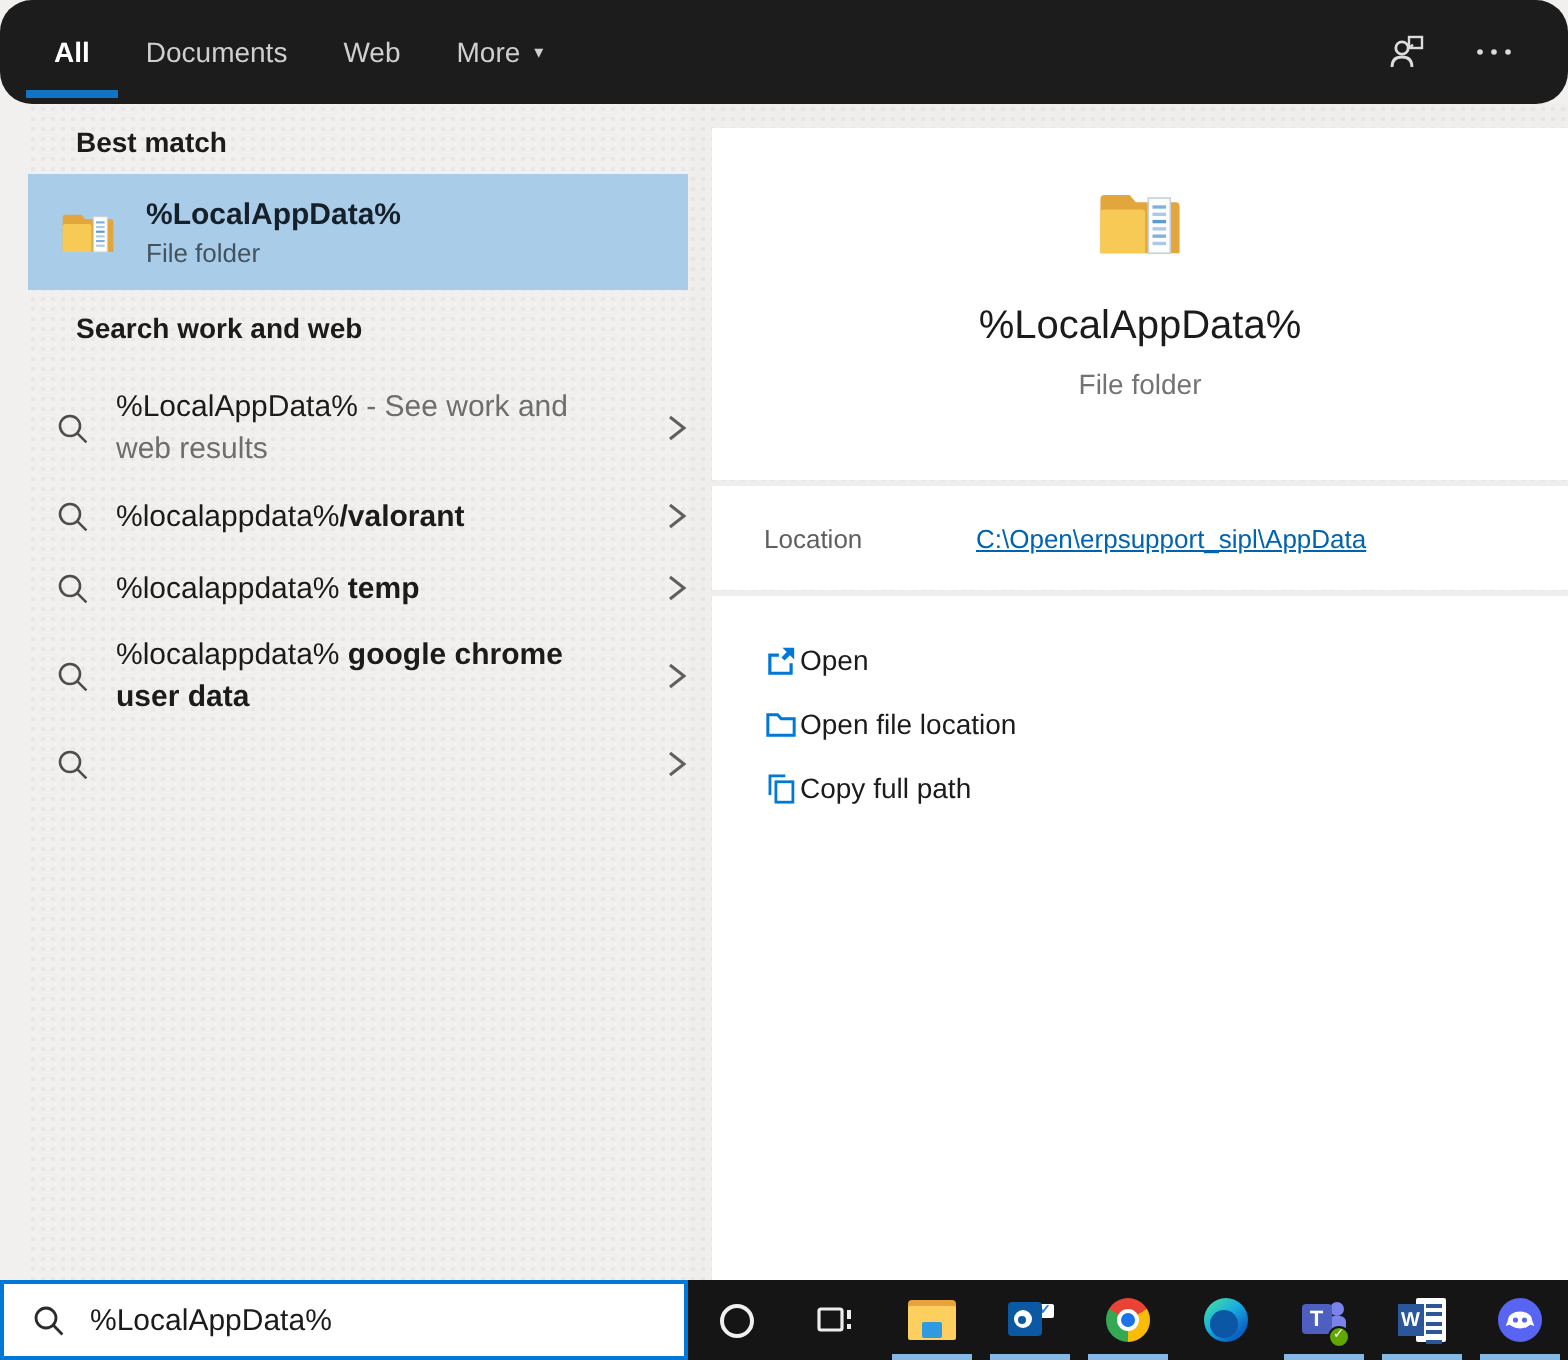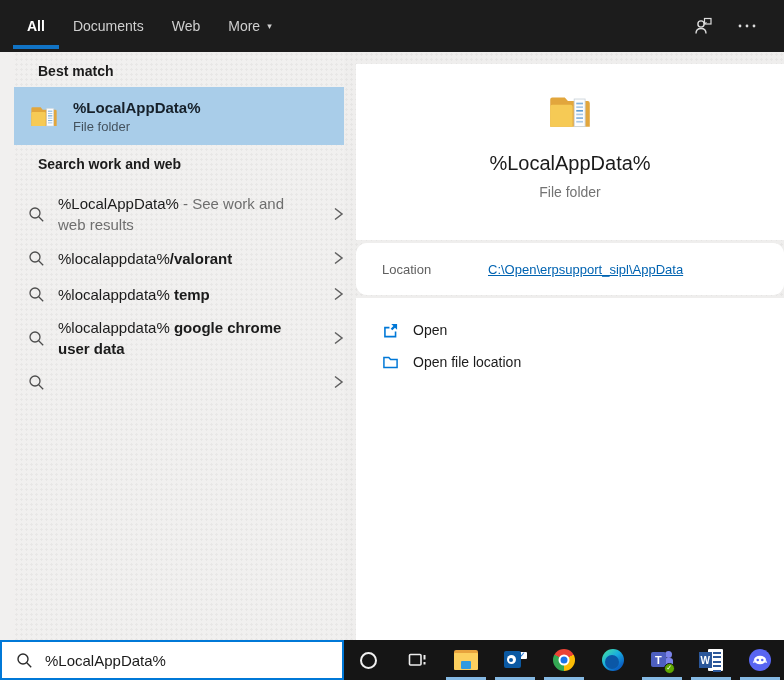"All" .topbar { border-radius: none -> 16px }
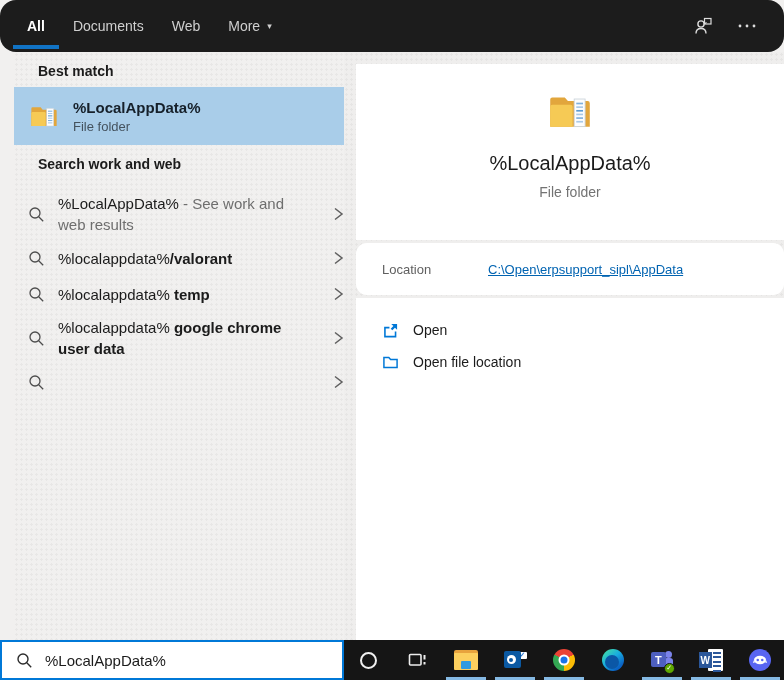"Location" .card-location { border-radius: 11px -> none }
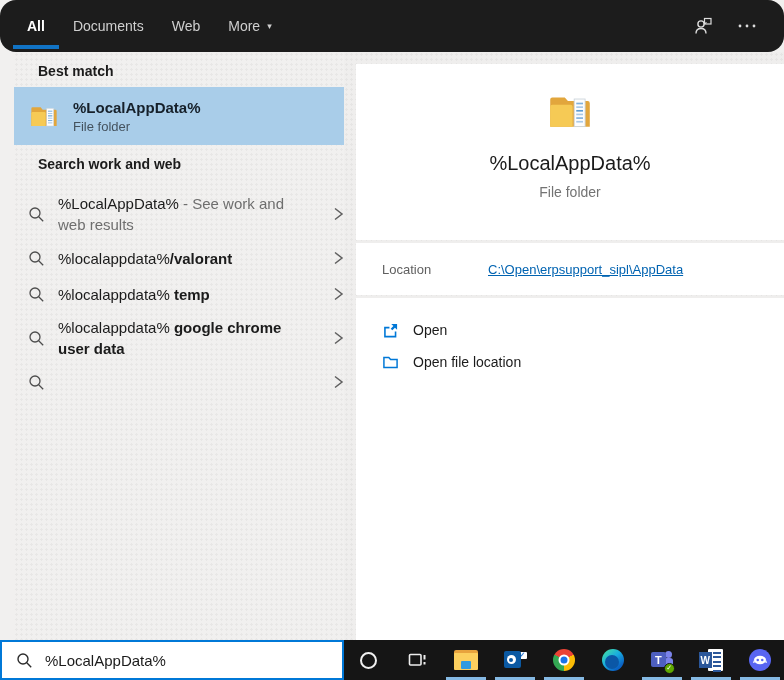"Open" .action-label { margin-left: 13px -> none }
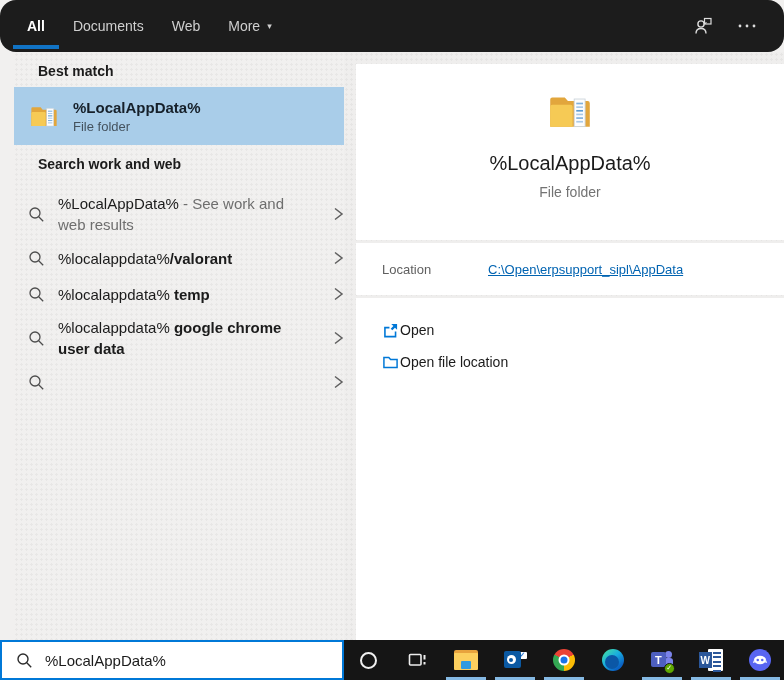"Copy full path" div.action-row { html: none -> <div> <span> <svg> <rect></rect> <path></path> </svg> </span> <span>Copy full path</span> </div> }
